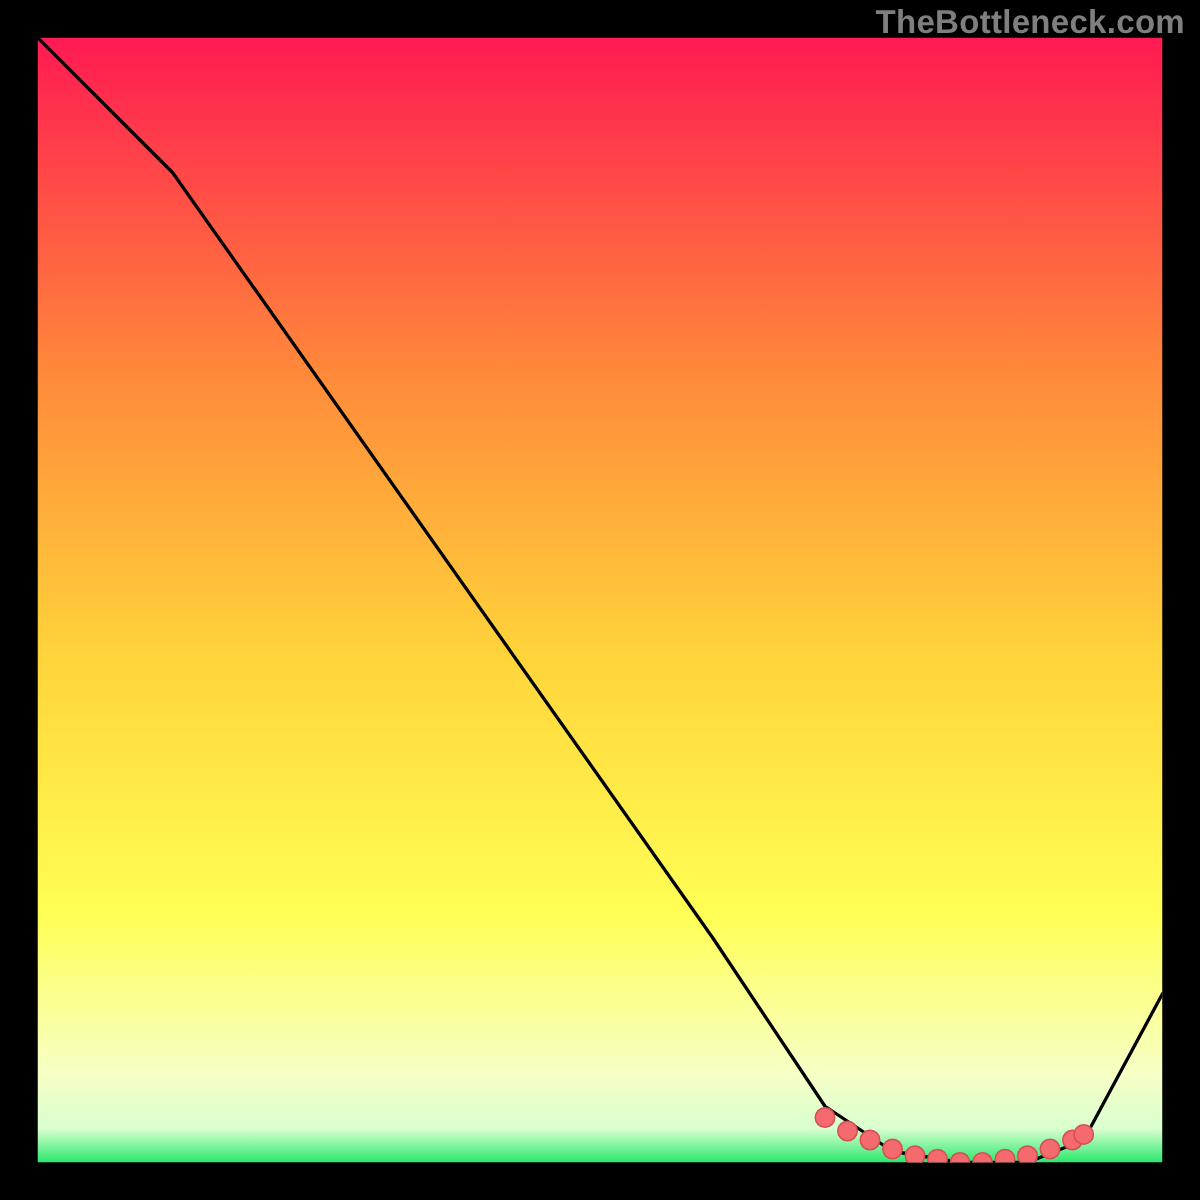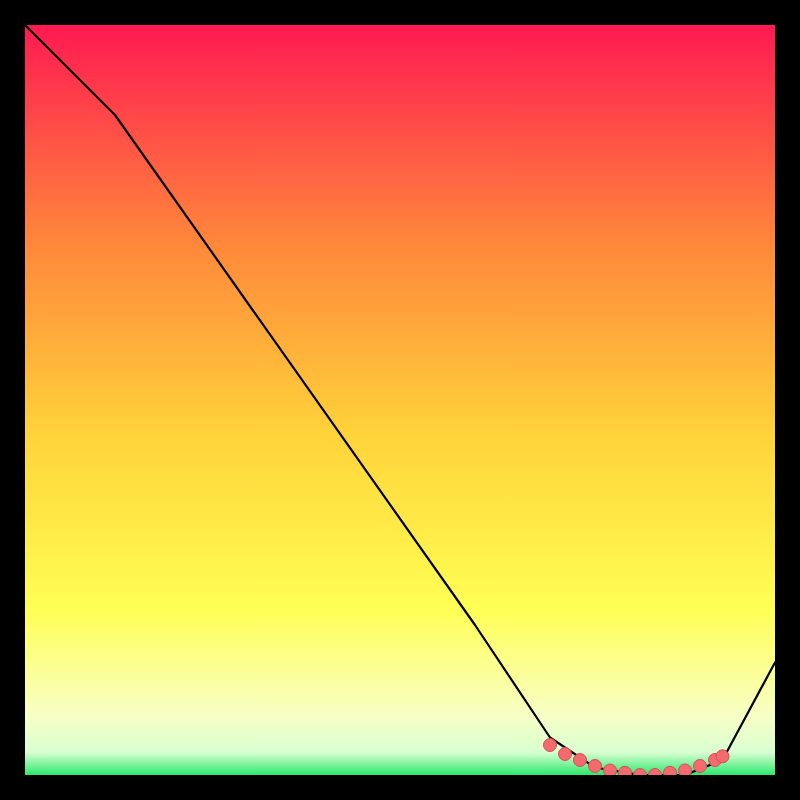"TheBottleneck.com" div.watermark { html: none -> <div>TheBottleneck.com</div> }
